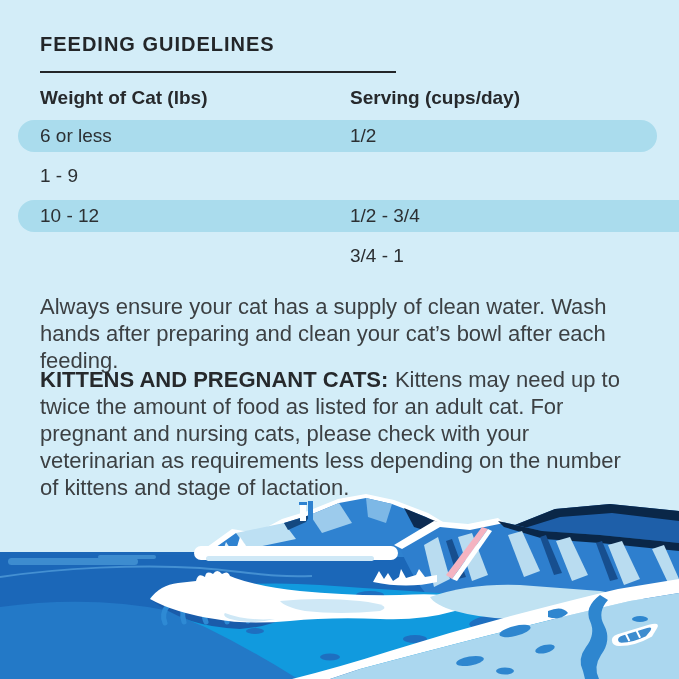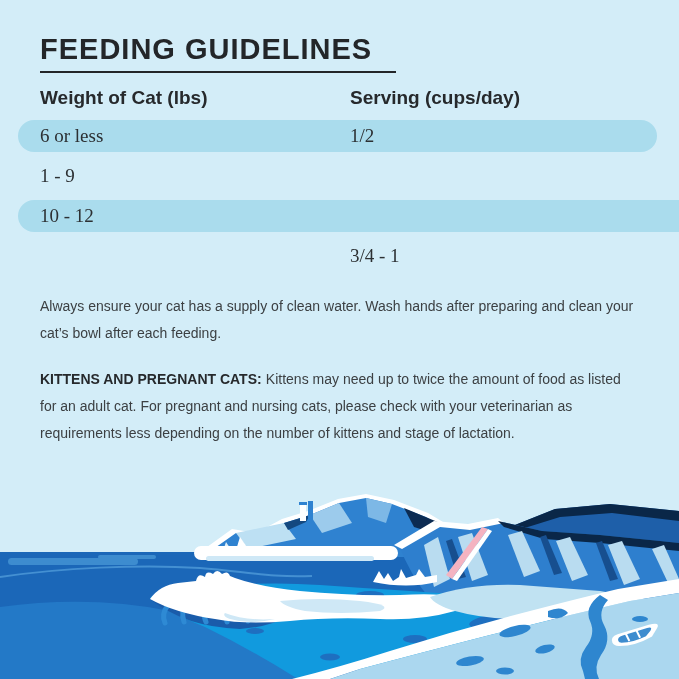"FEEDING GUIDELINES" .title { font-size: 29px -> 20px }
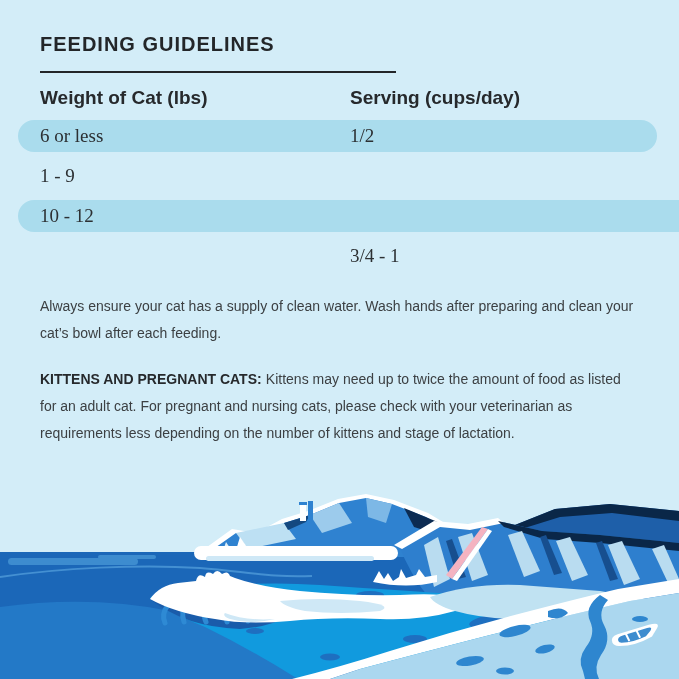"6 or less" .trow { font-family: Liberation Serif, serif -> none }
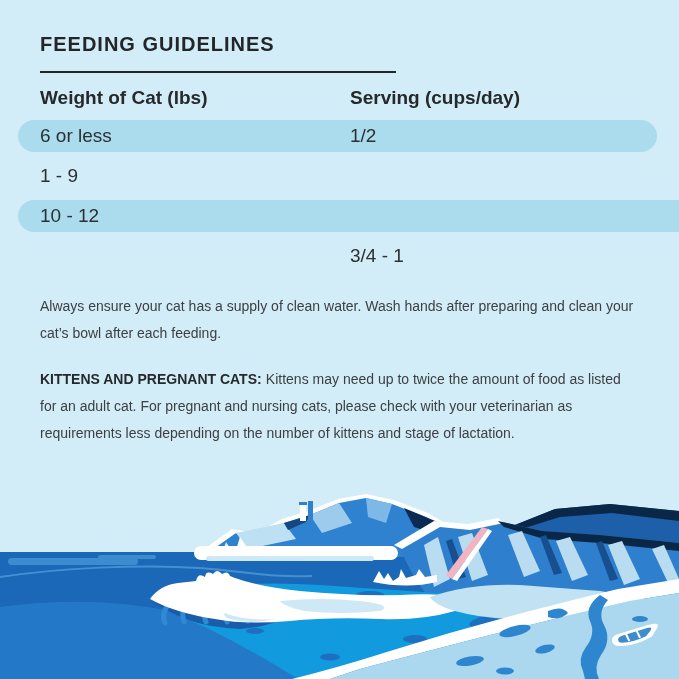"1/2 - 3/4" span.c2 { html: none -> <span>1/2 - 3/4</span> }
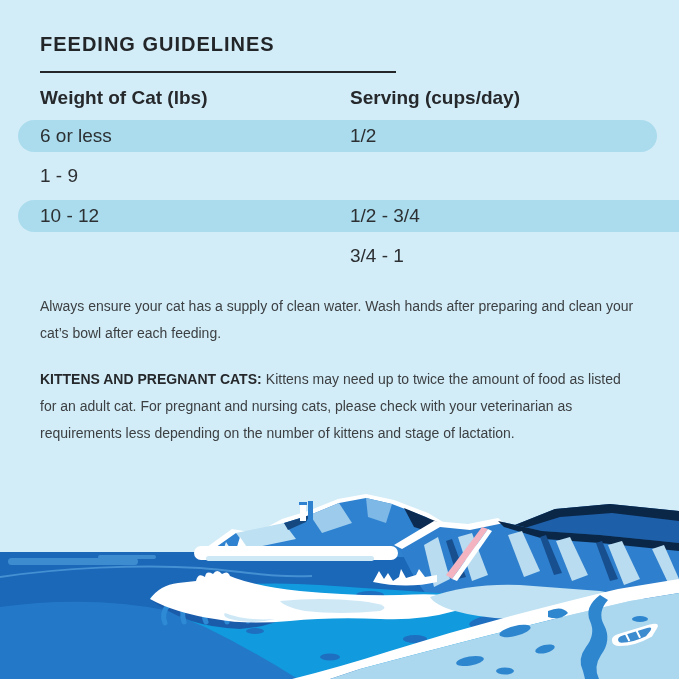"Always ensure your cat has" .note { font-size: 14px -> 22px }
